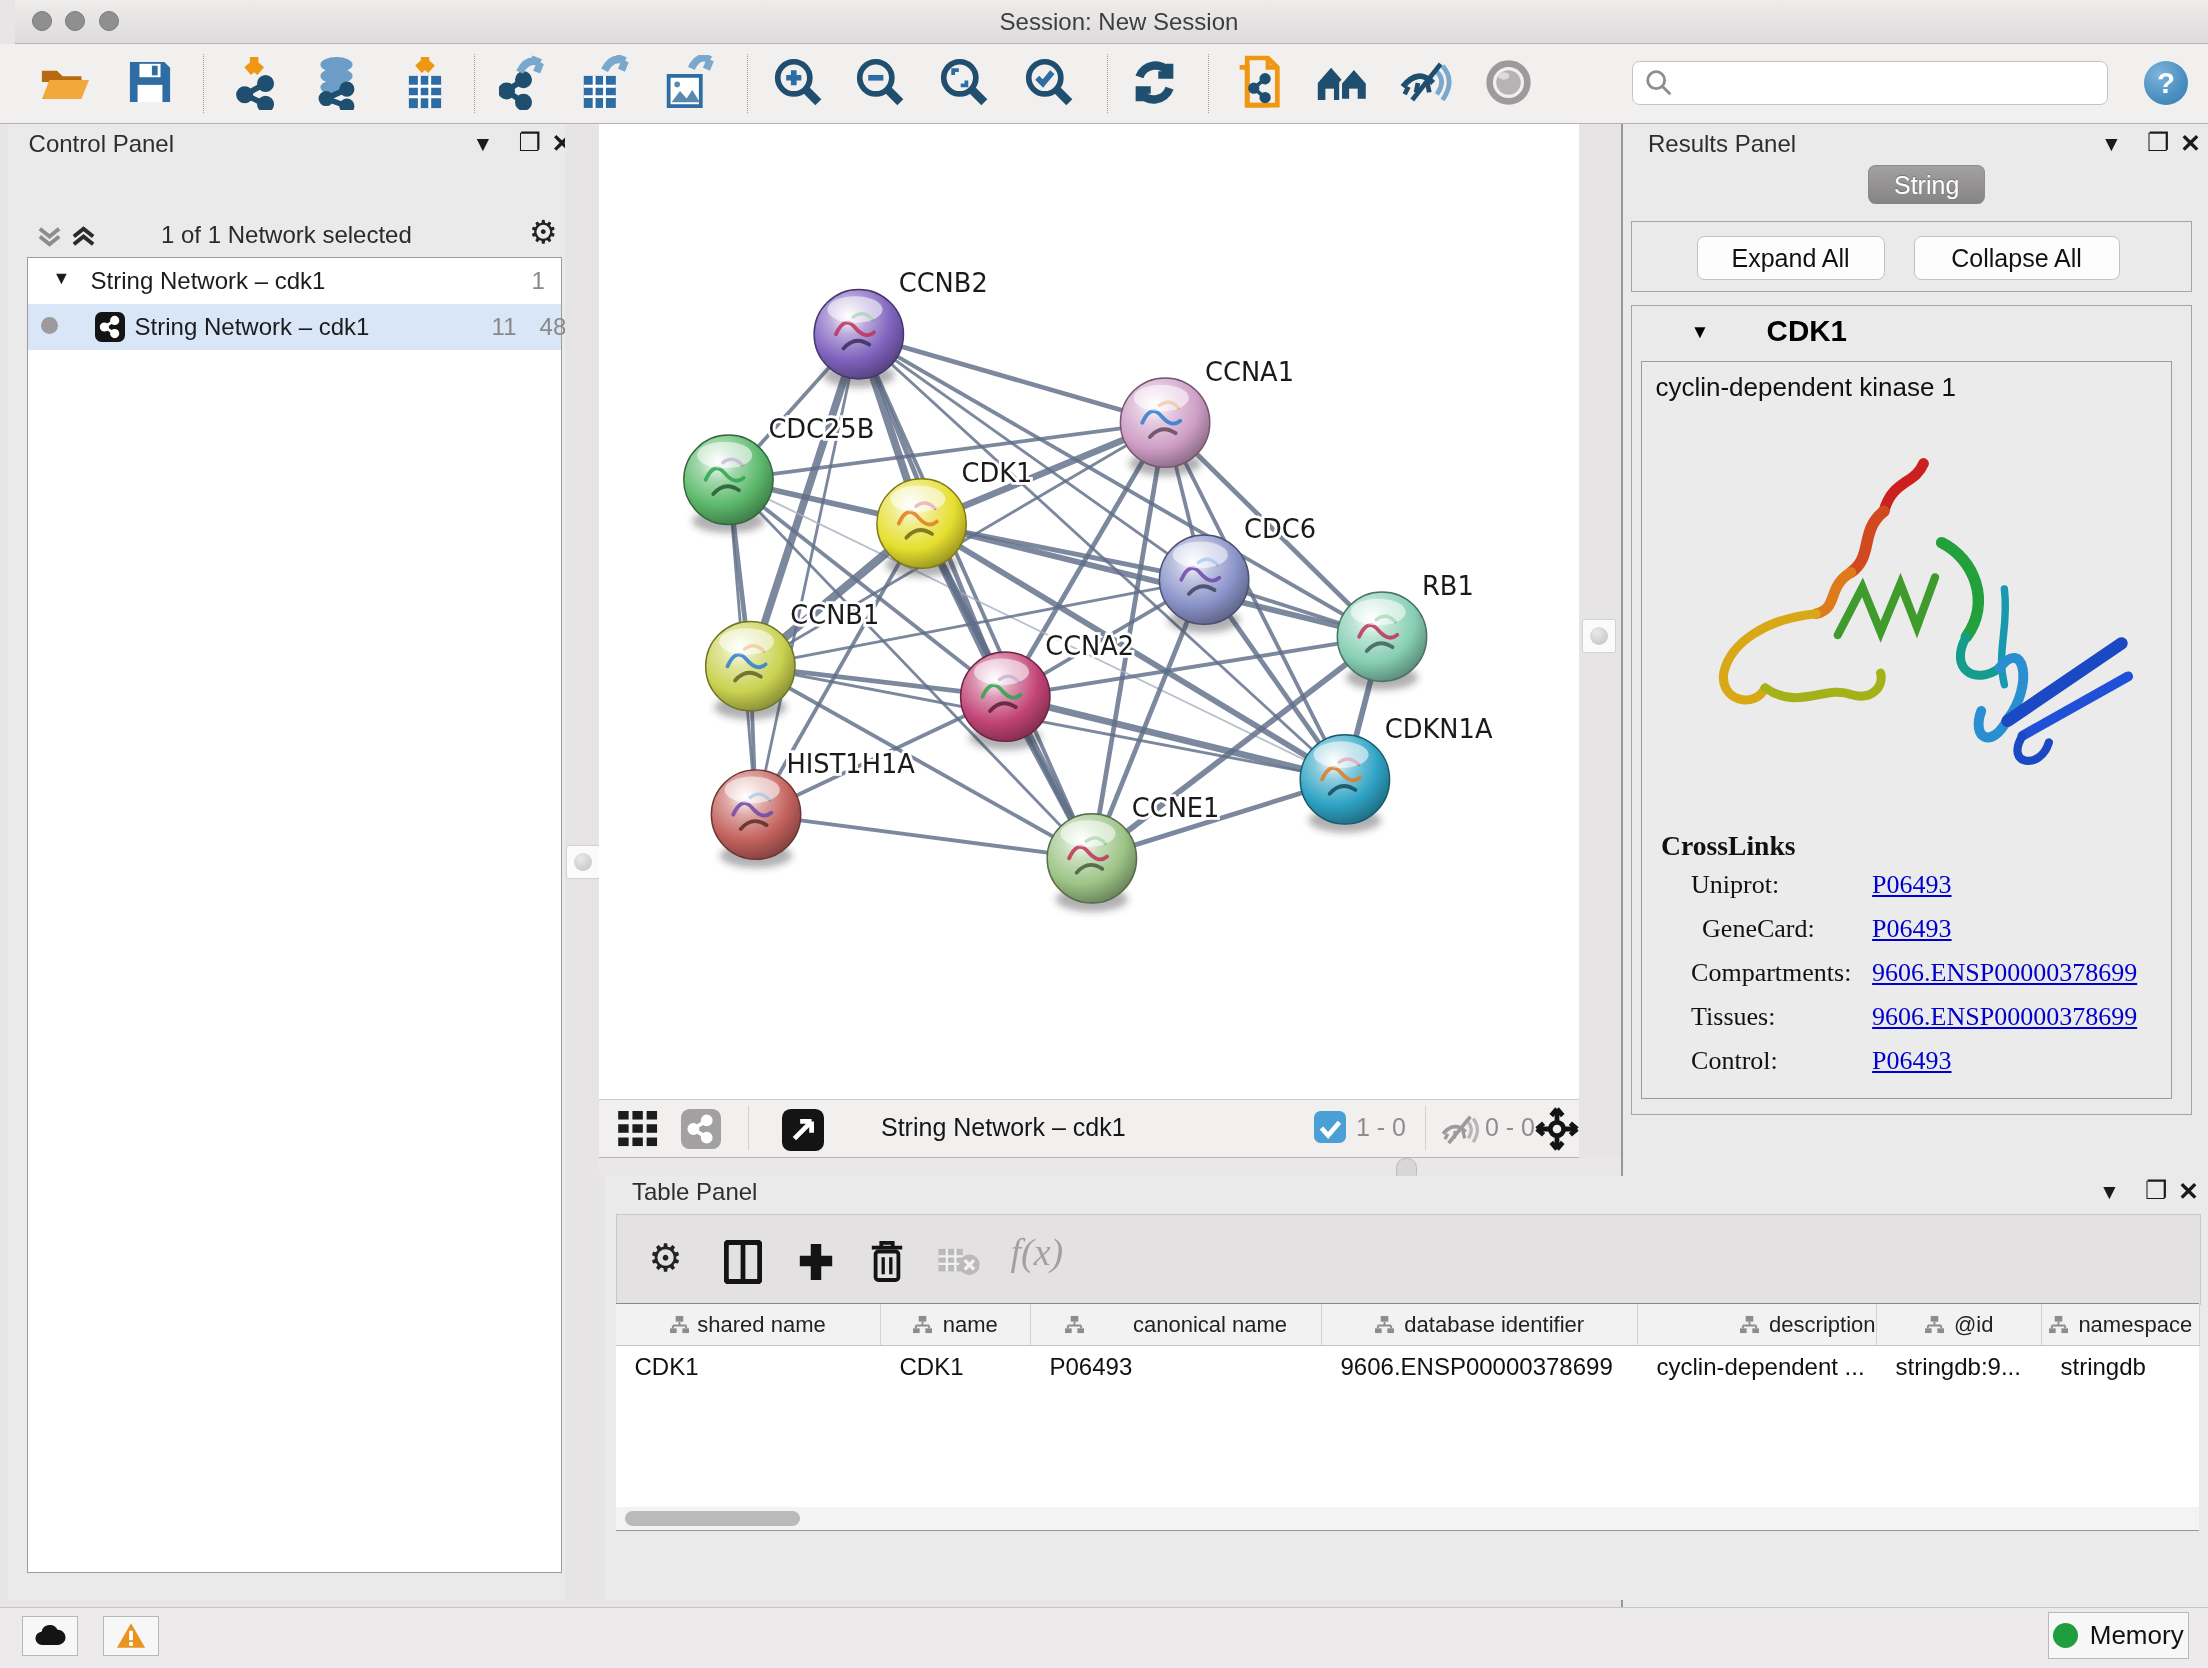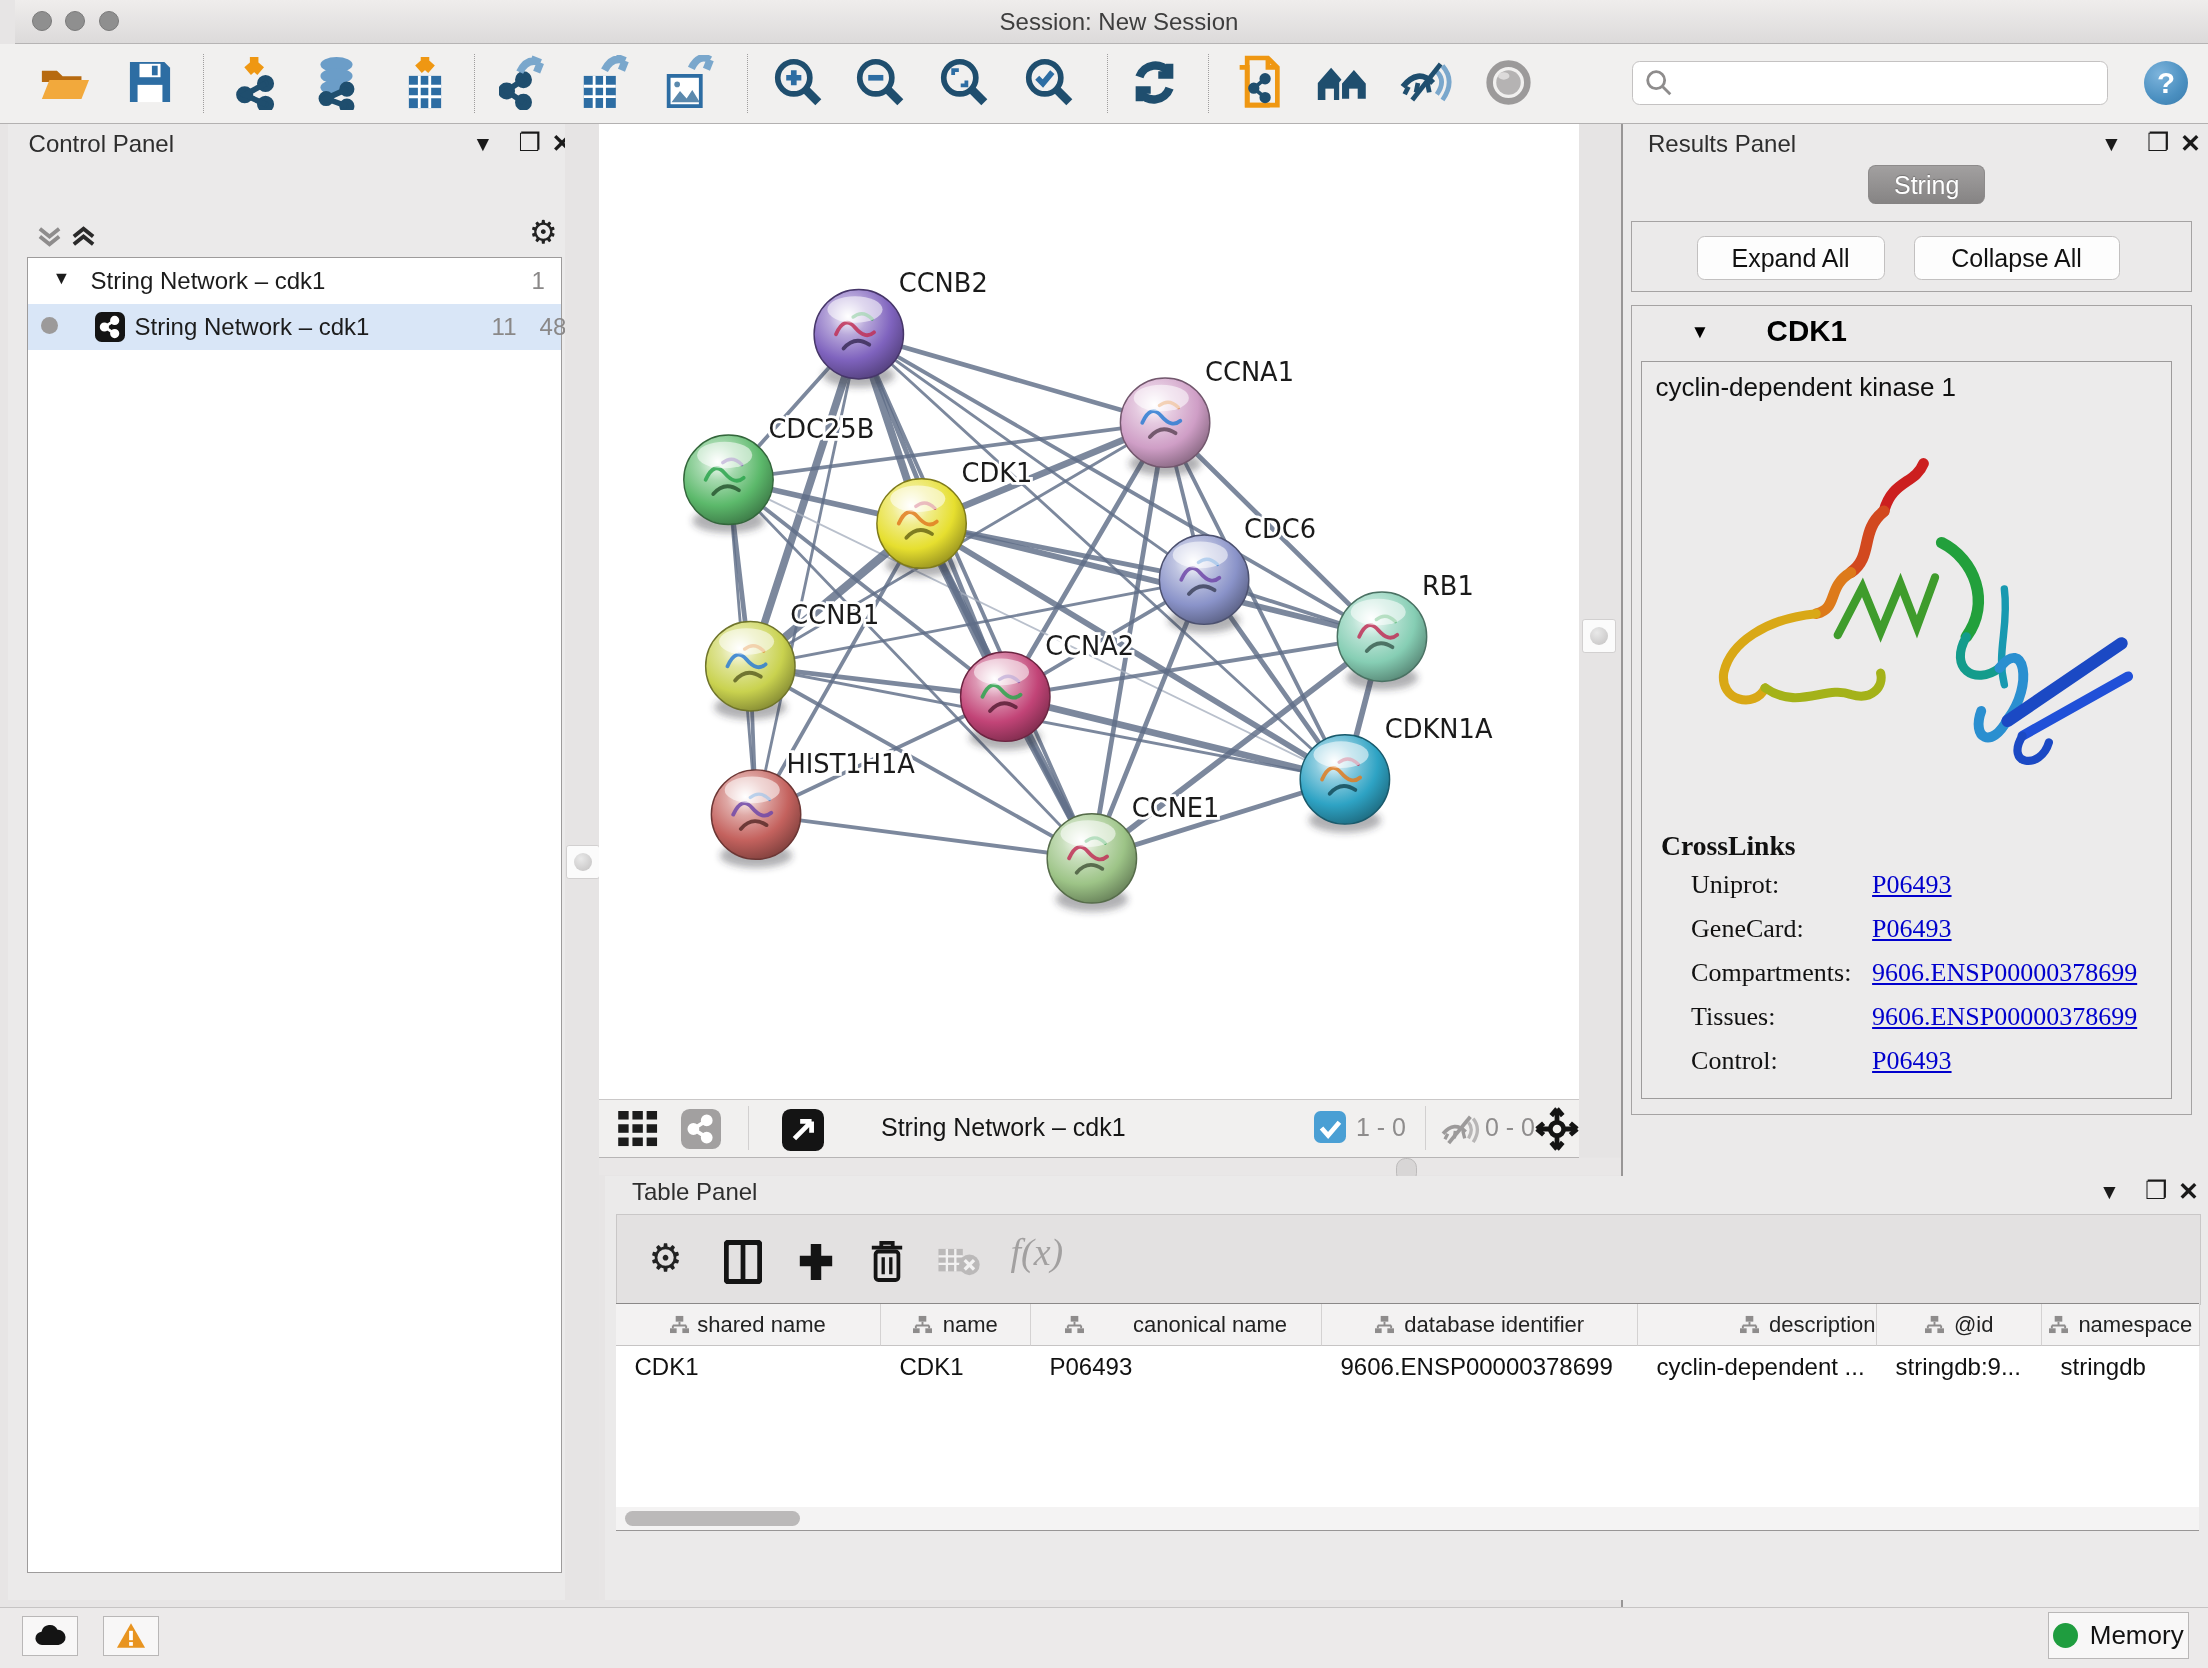"1 of 1 Network selected" div.abs { html: none -> <div>1 of 1 Network selected</div> }
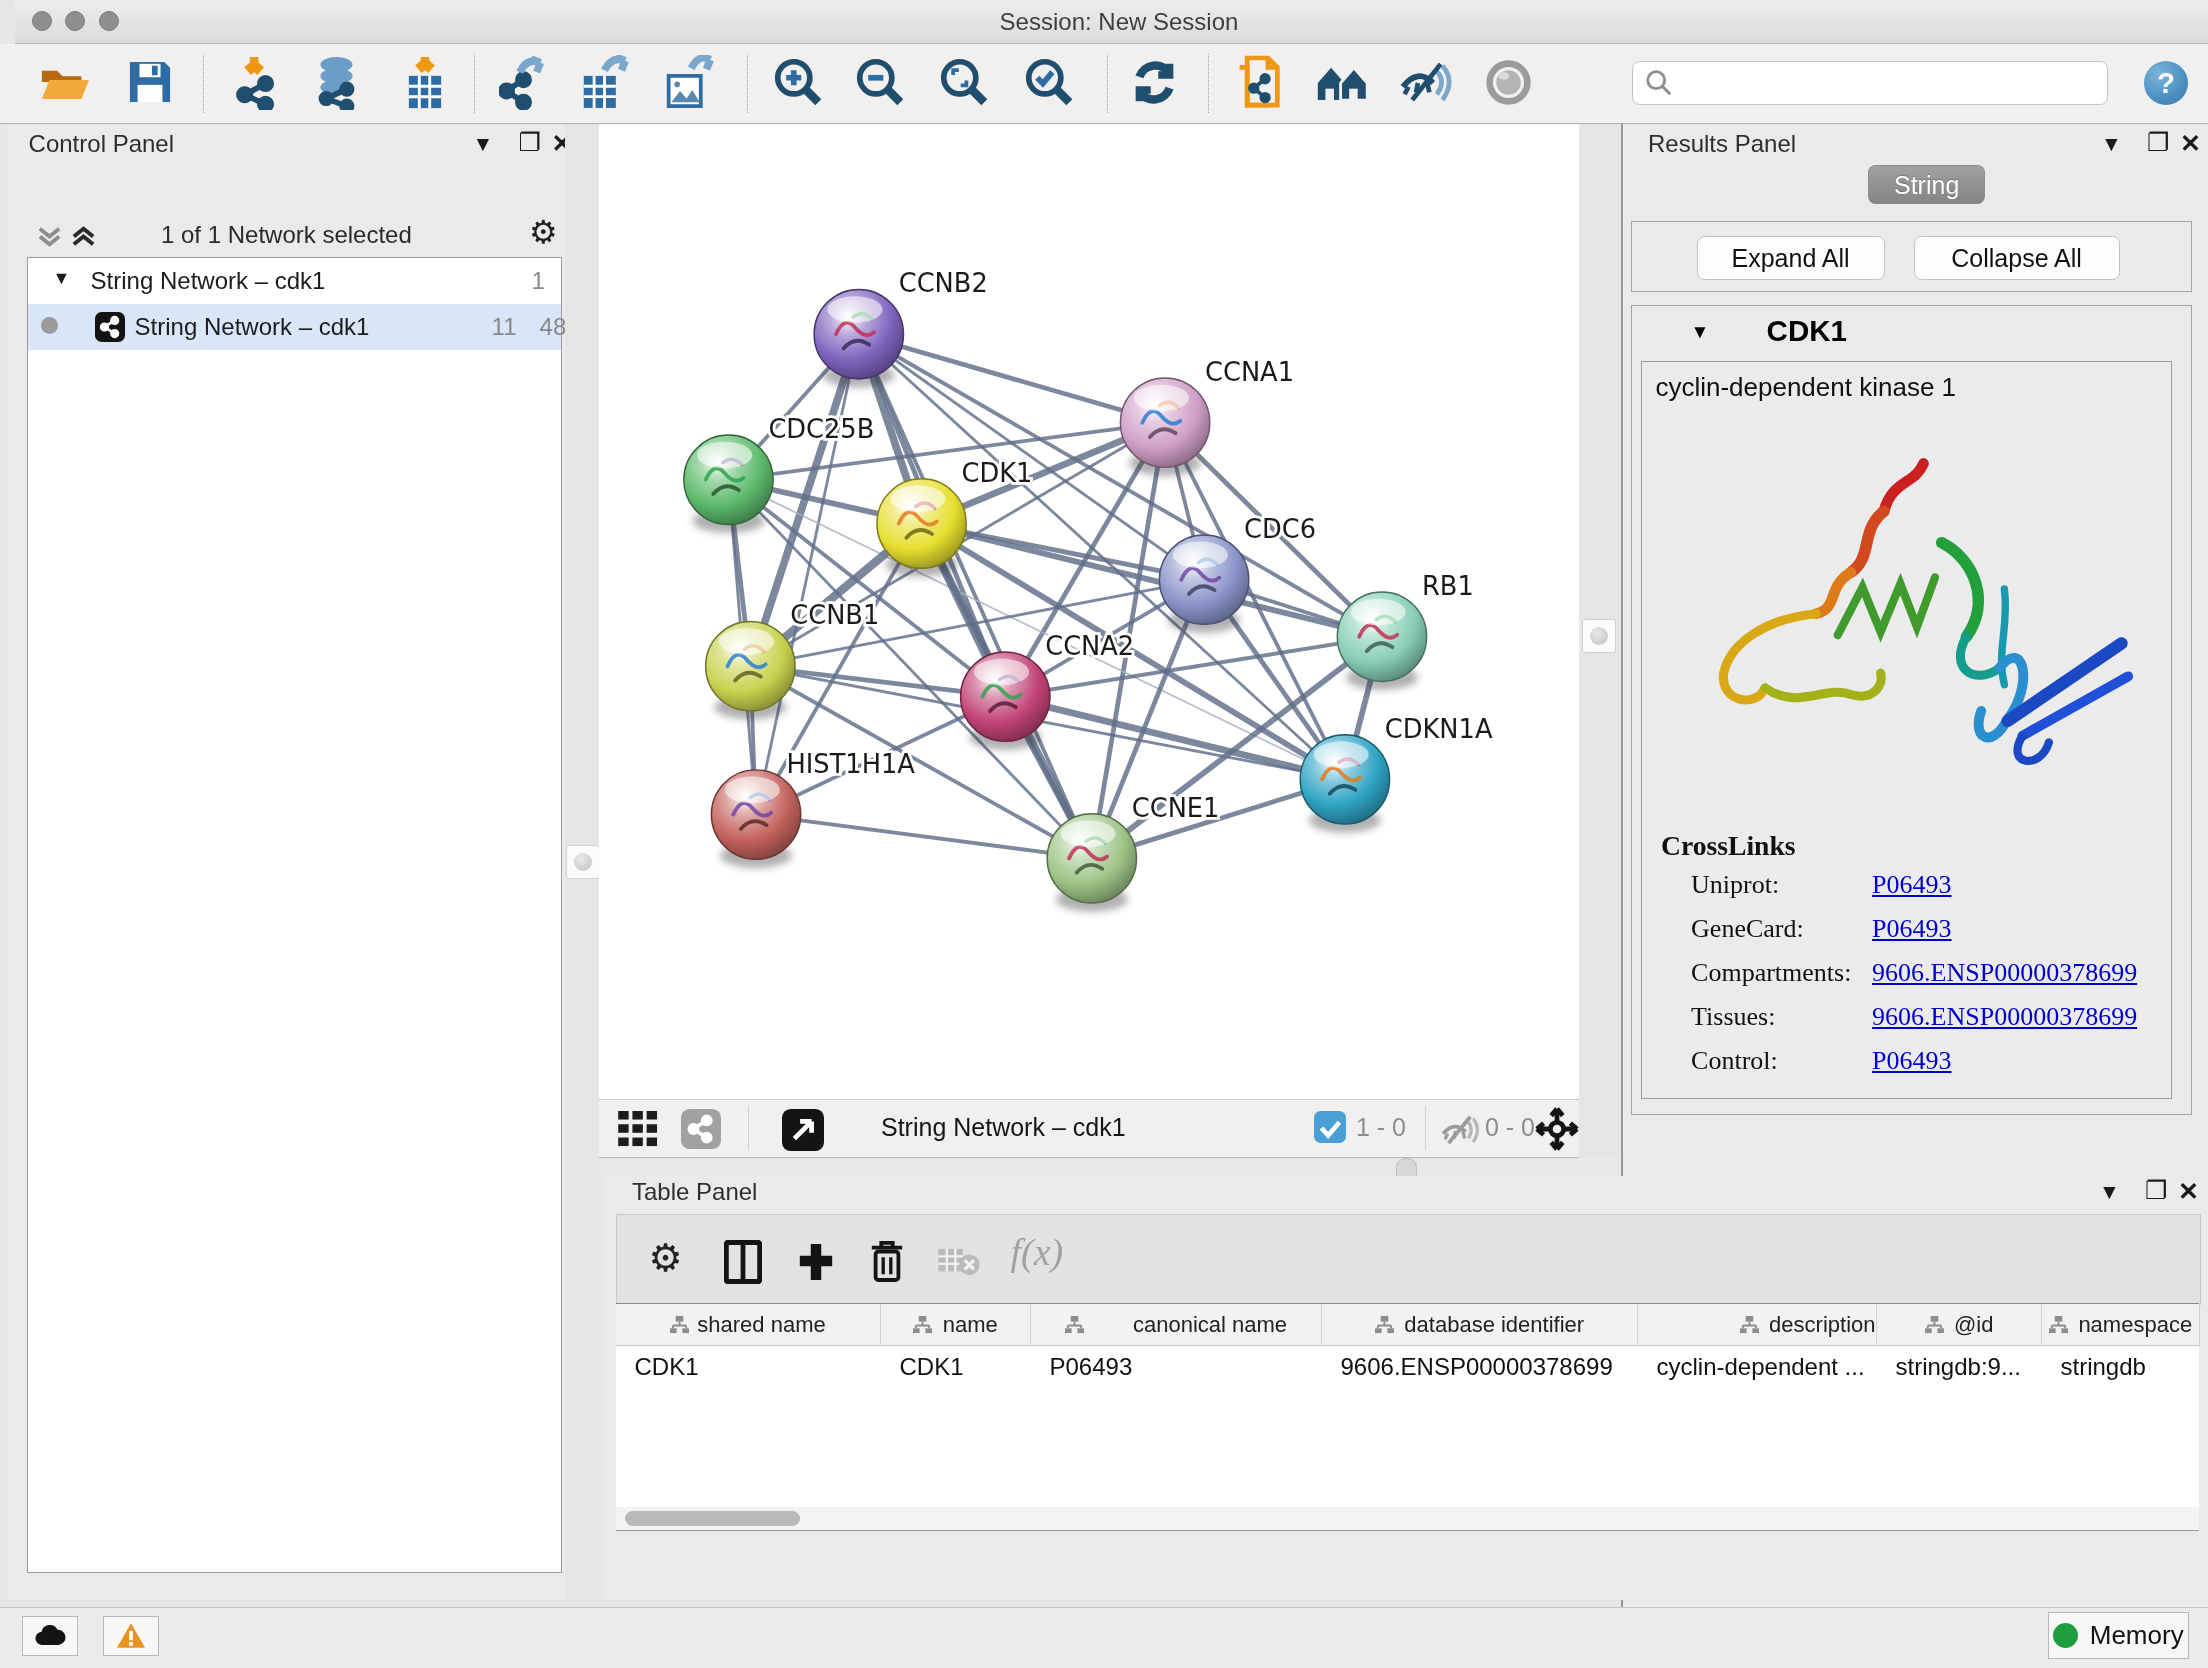"GeneCard:" span.serif { left: 49px -> 60px }
